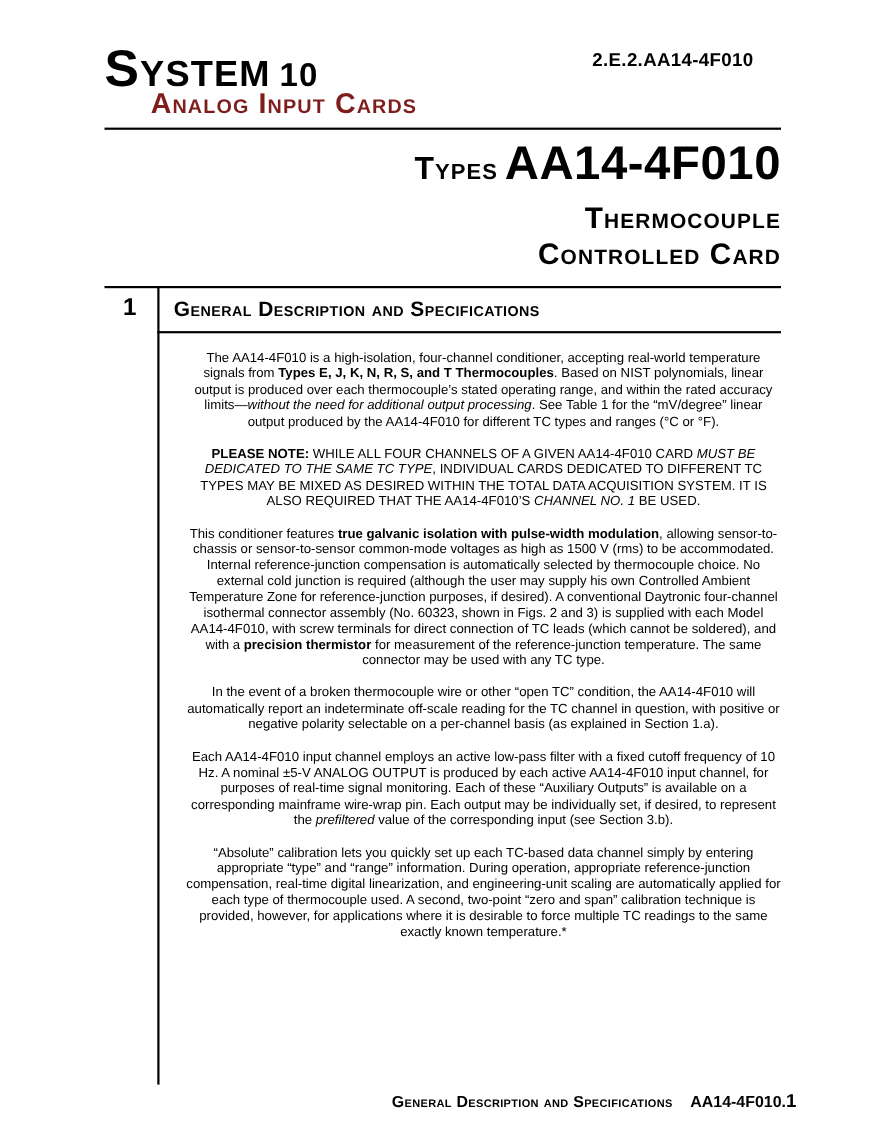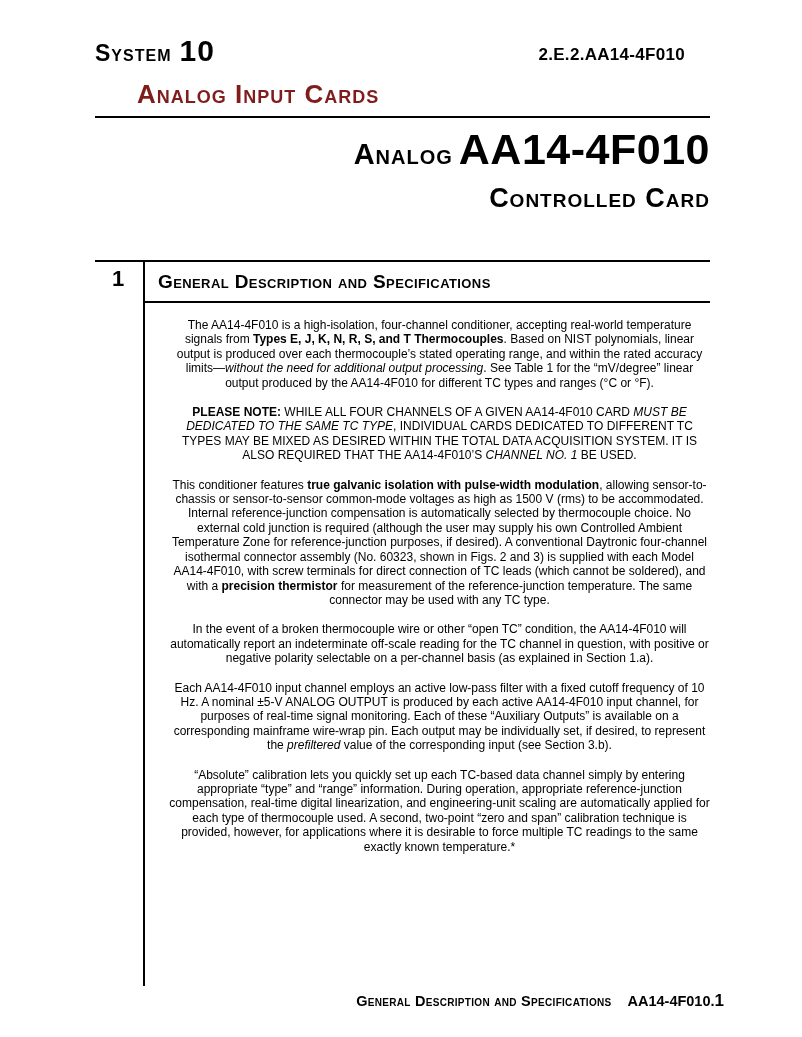"System" .brand-word { font-size: 23px -> 47px }
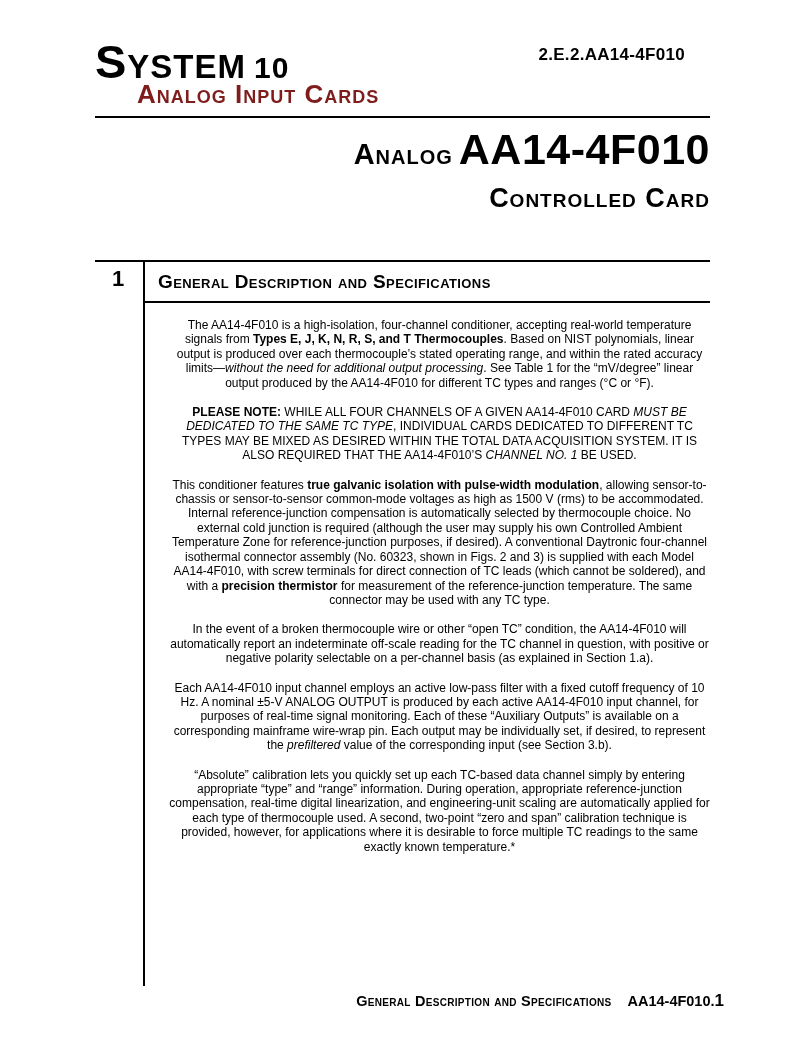"Analog" span.model-label { text: Analog -> Types }
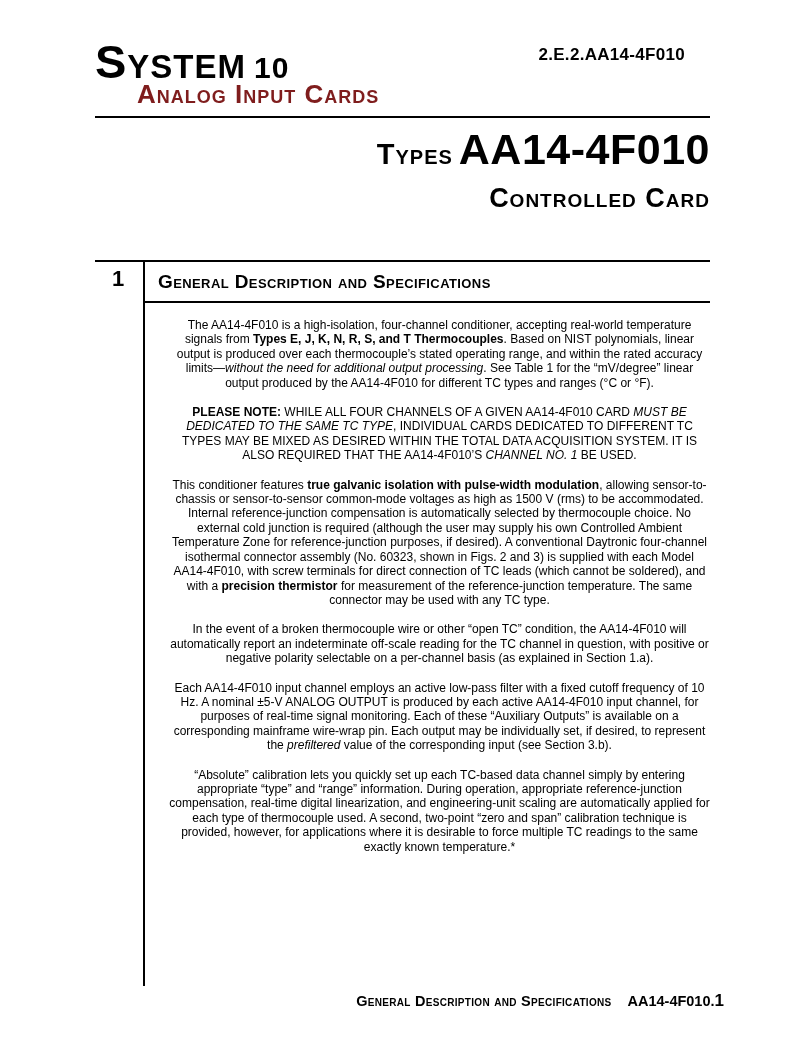"Thermocouple" div.product-name { html: none -> <div>Thermocouple</div> }
